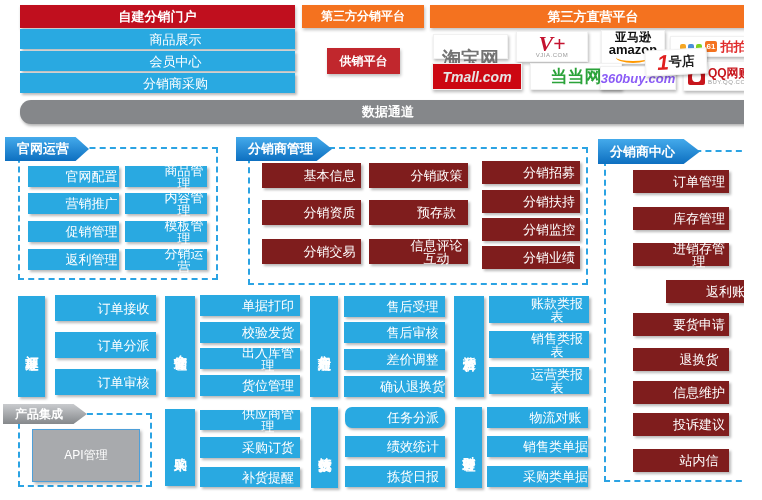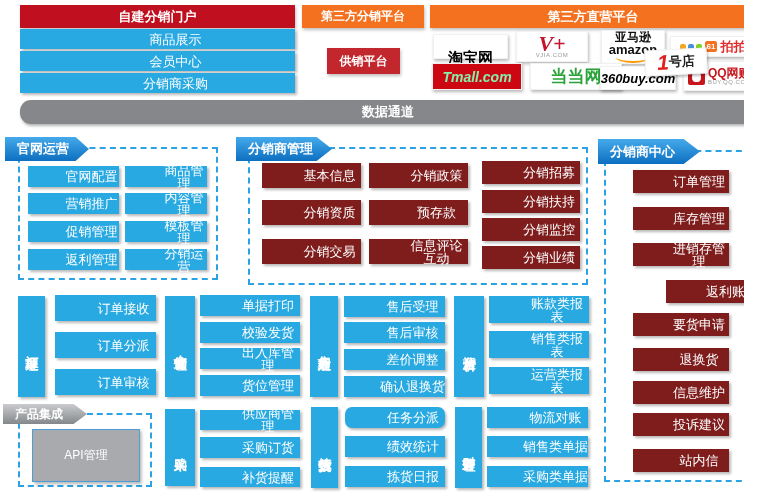"淘宝网" .tb-red { color: #000000 -> #737373; font-size: 15px -> 19px }
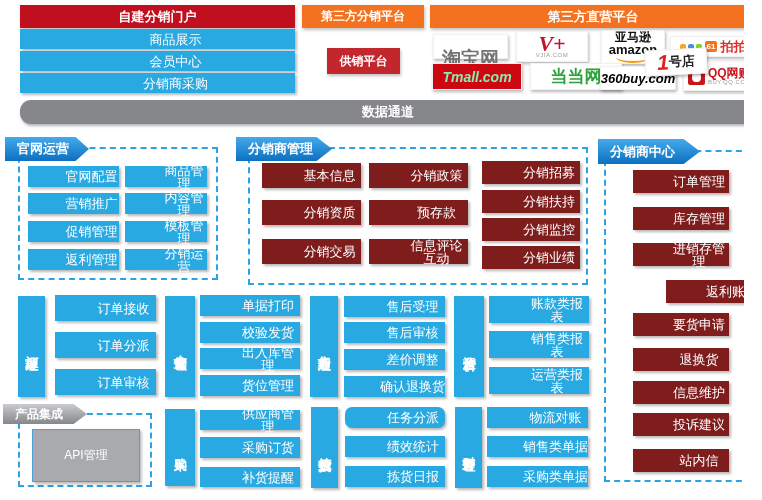"Tmall.com" .tmall { color: #86efac -> #e5e5e5 }
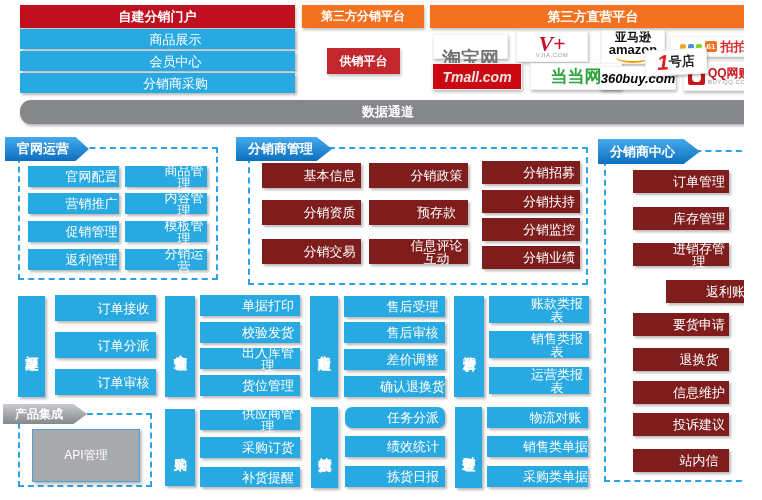"360buy.com" .jd { color: #000000 -> #8b5cf6 }
